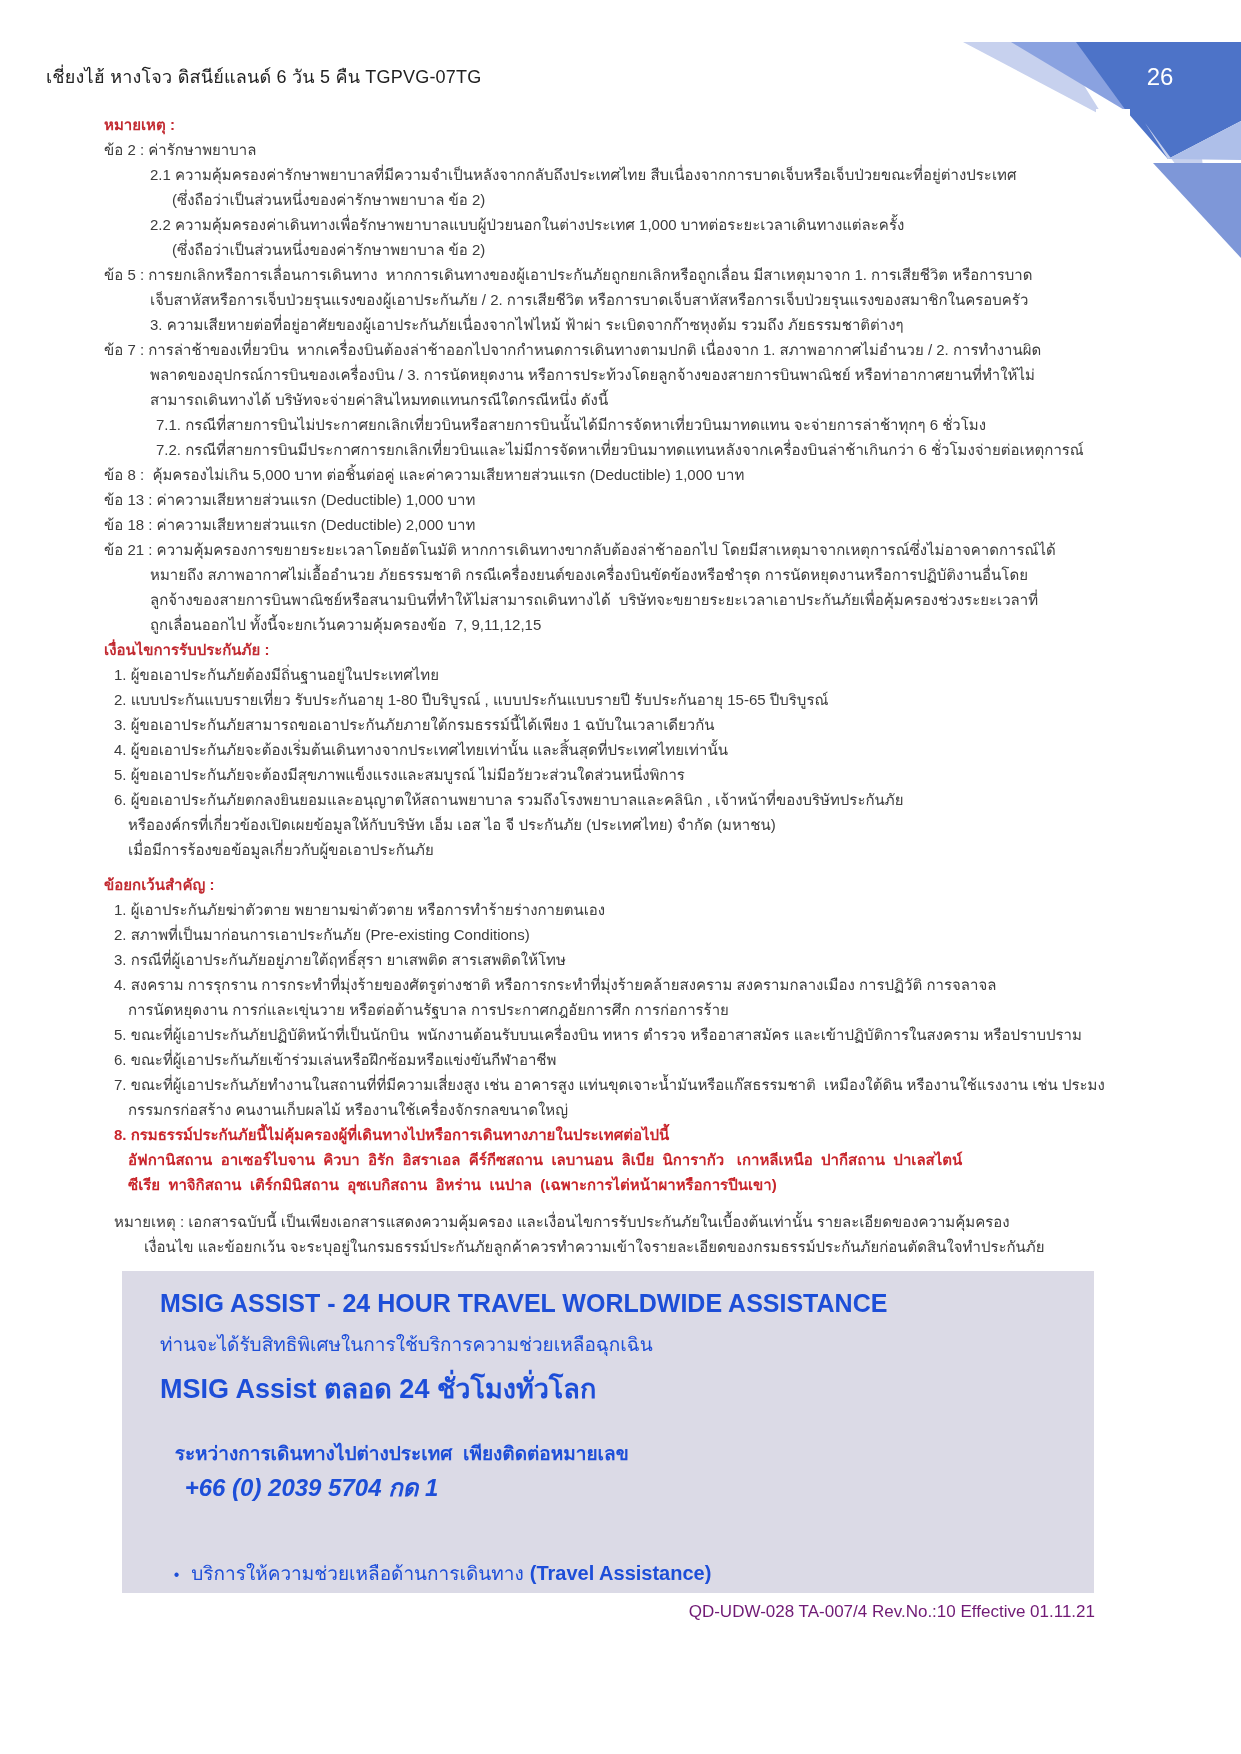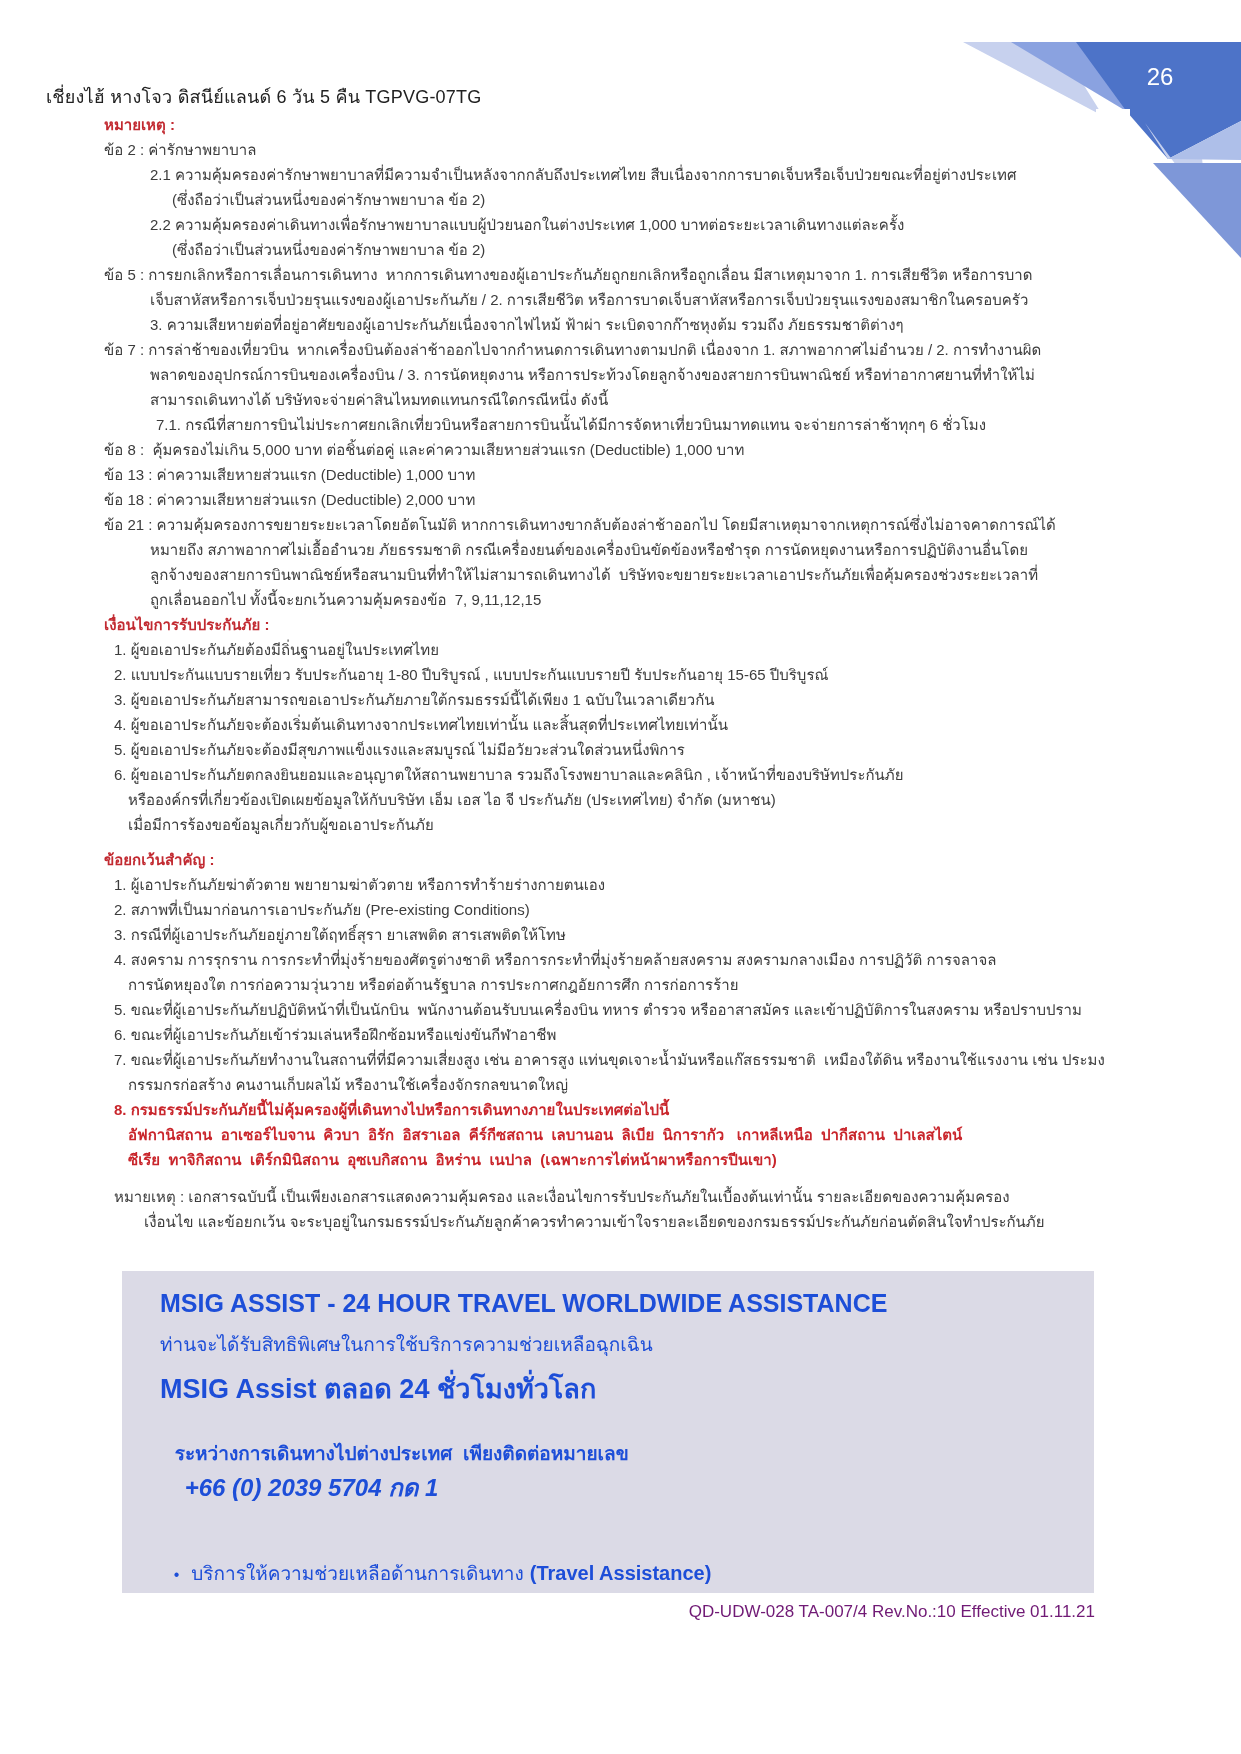"เชี่ยงไฮ้ หางโจว ดิสนีย์แลนด์ 6 วัน" .doc-title { margin-top: 20px -> none }
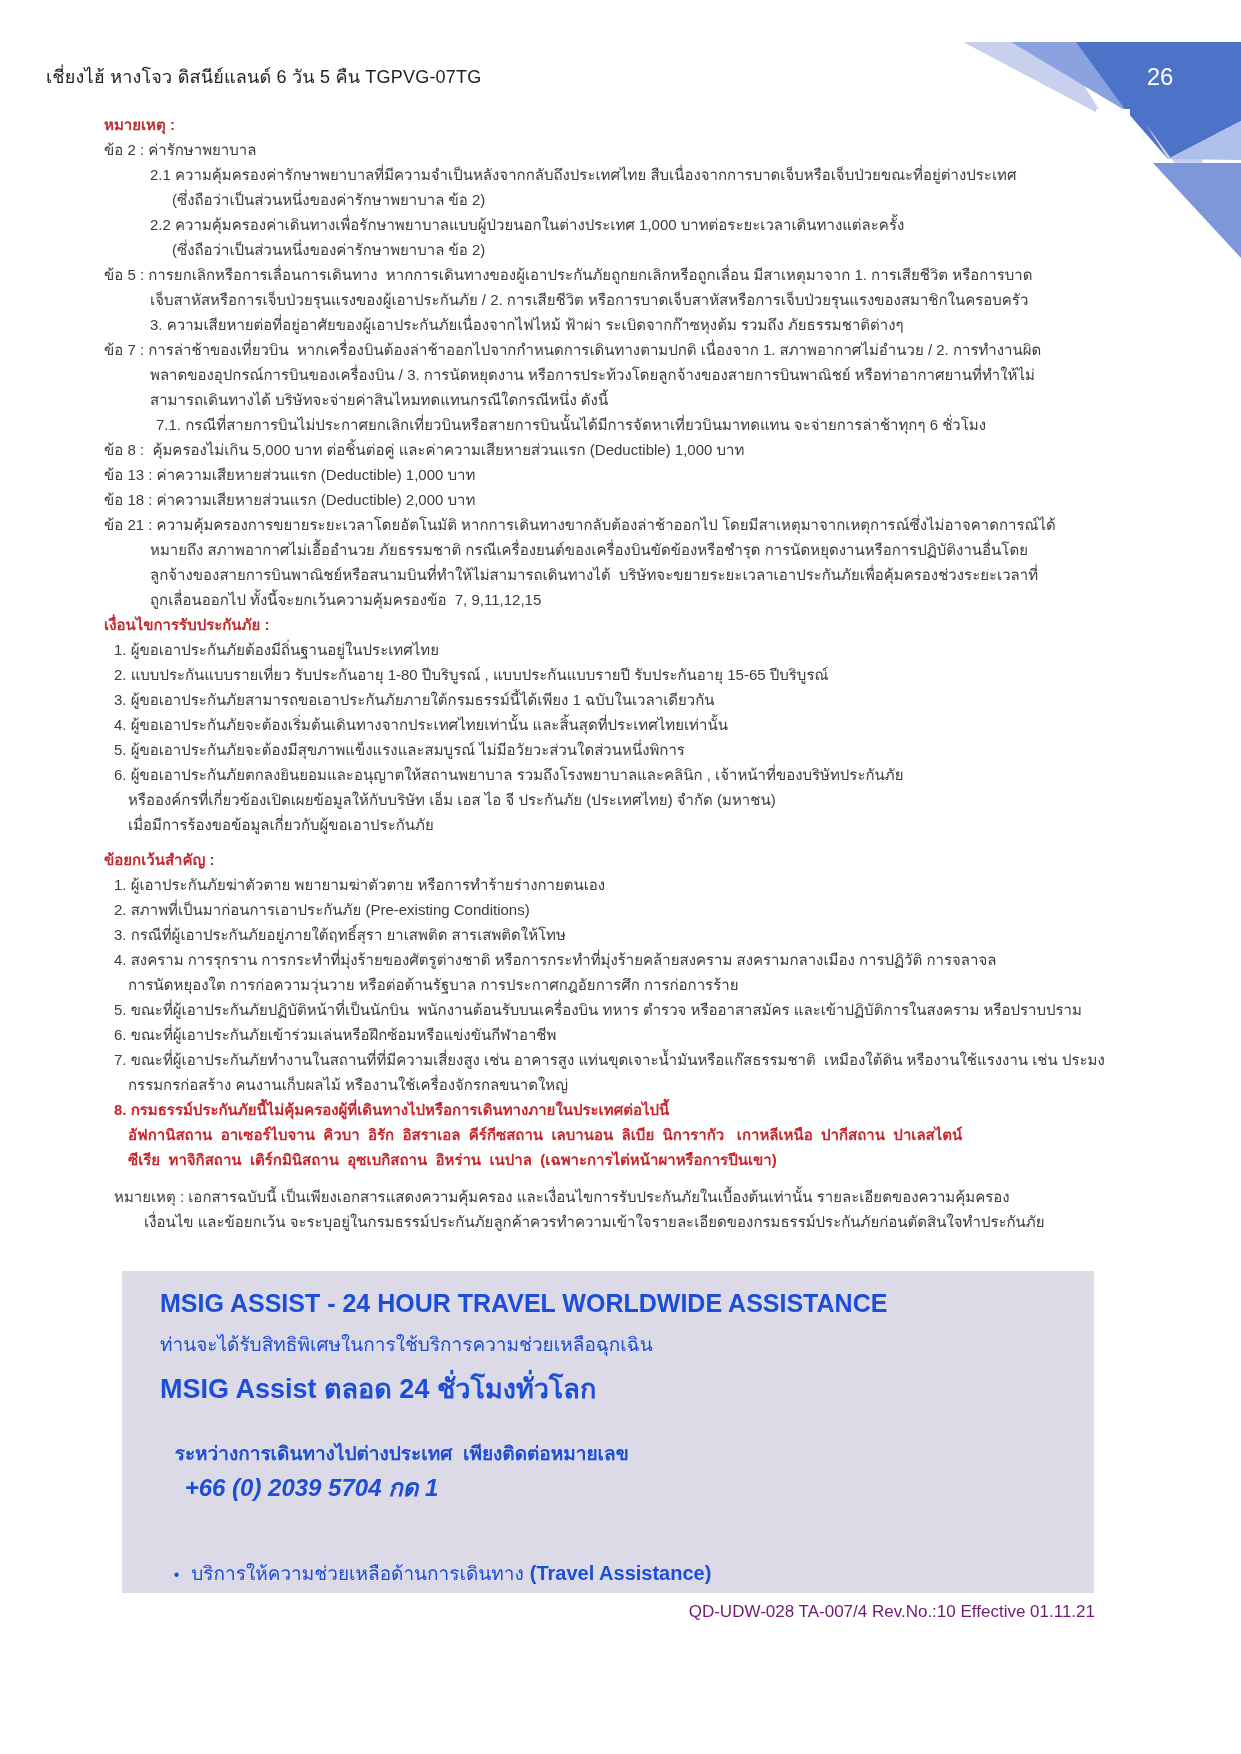"7.2." div.ln { html: none -> <div>7.2. กรณีที่สายการบินมีประกาศการยกเลิกเที่ยวบินและไม่มีการจัดหาเที่ยวบินมาทดแทนหลังจากเครื่องบินล่าช้าเกินกว่า 6 ชั่วโมงจ่ายต่อเหตุการณ์</div> }
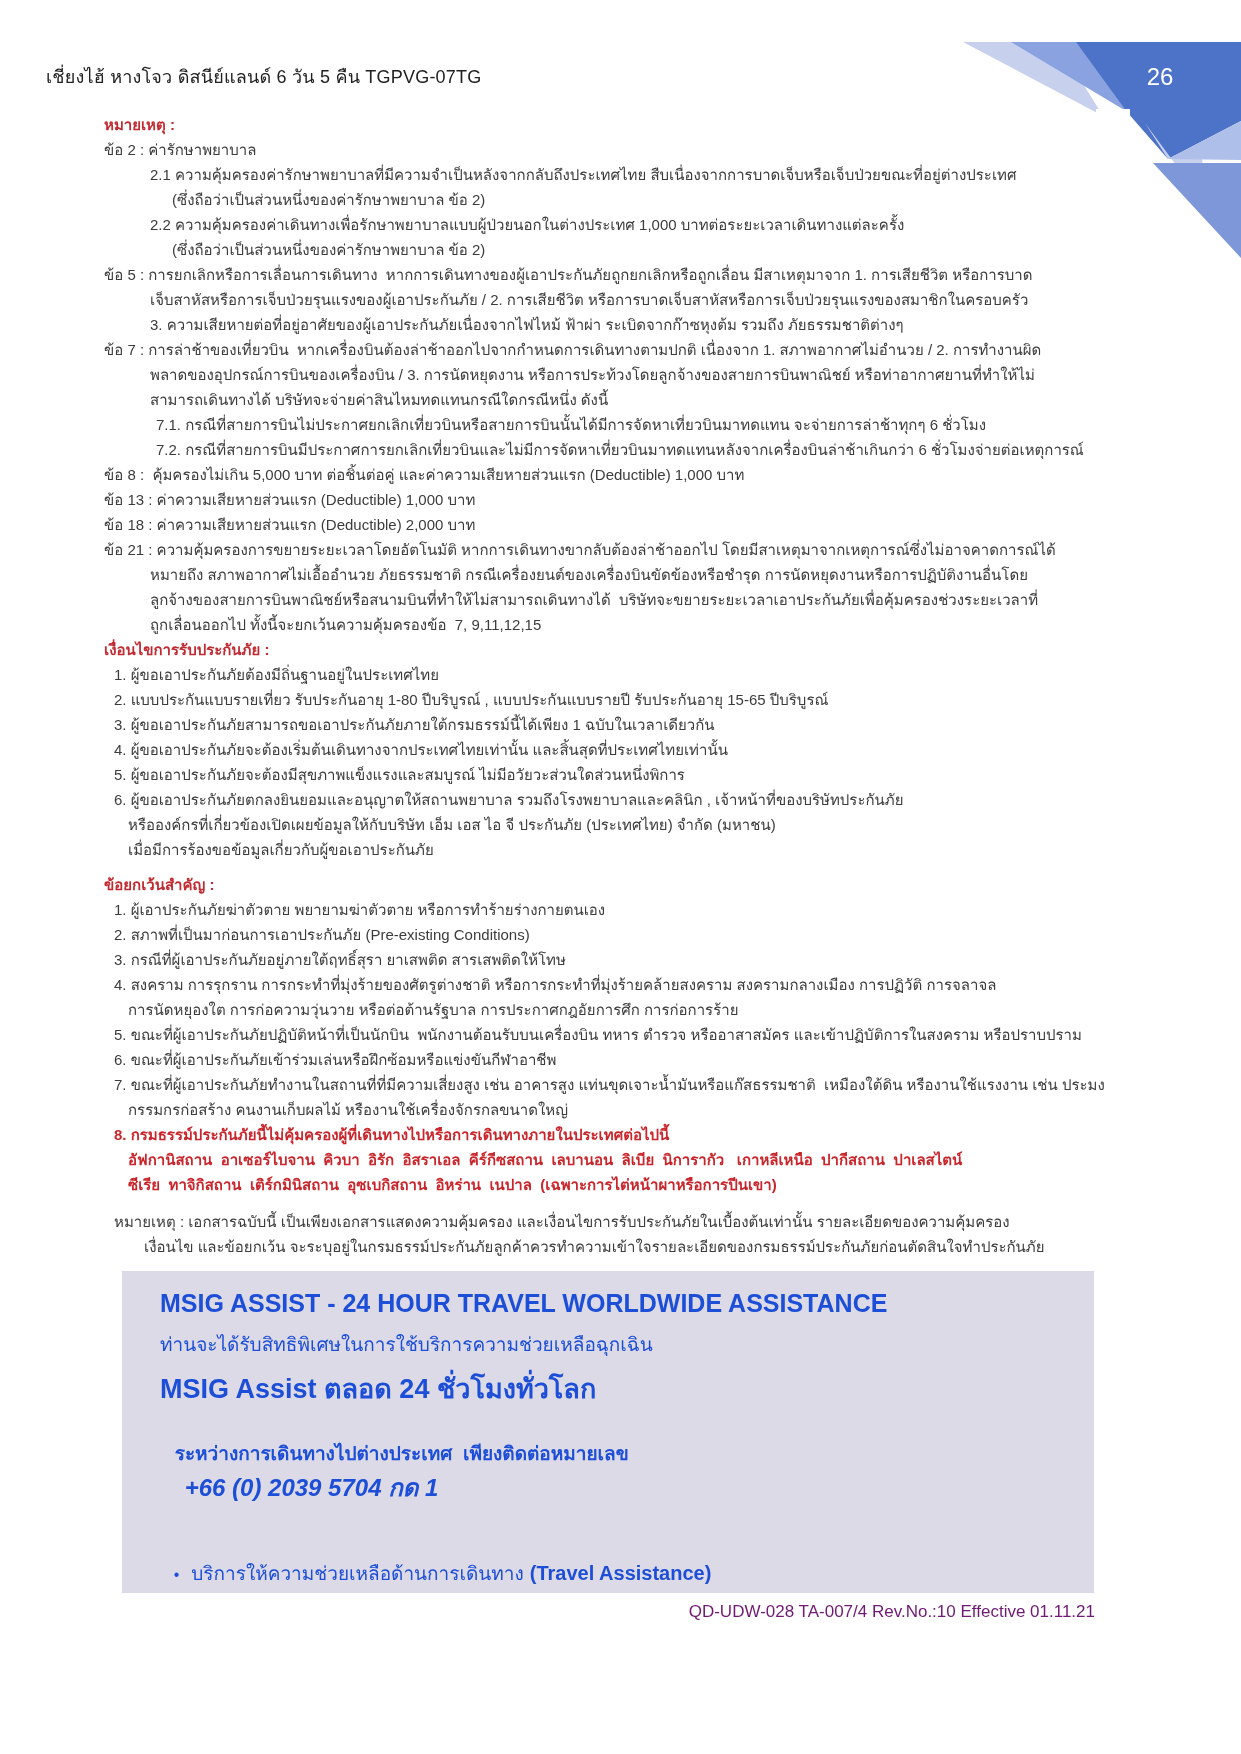"การนัดหยุองใต การก่อความวุ่นวาย" div.ln { text: การนัดหยุองใต การก่อความวุ่นวาย -> การนัดหยุดงาน การก่และเขุ่นวาย }
